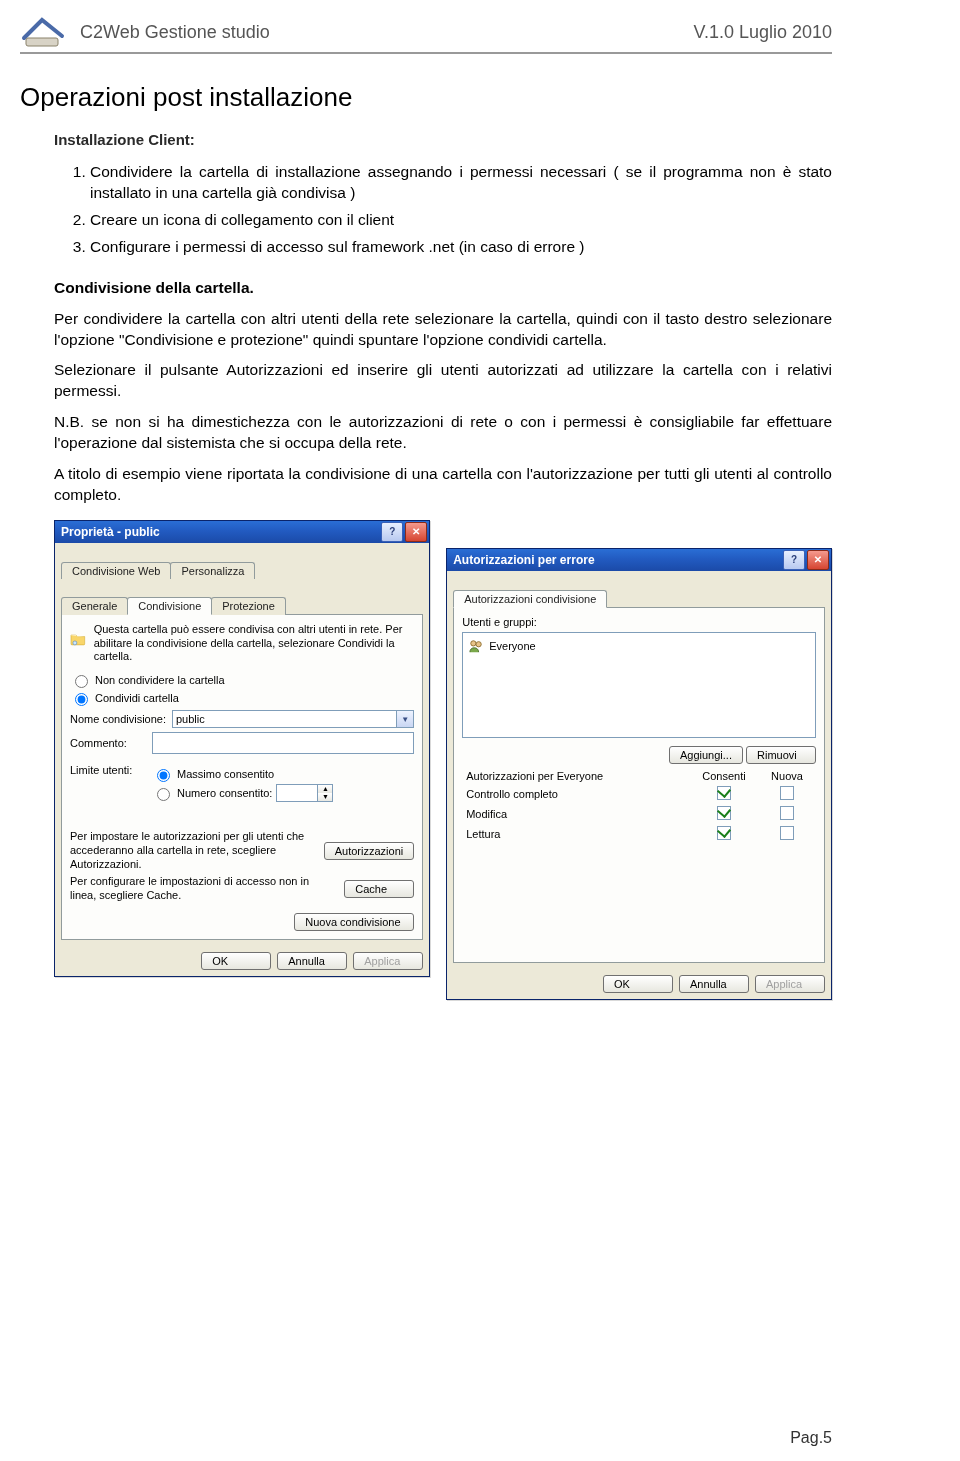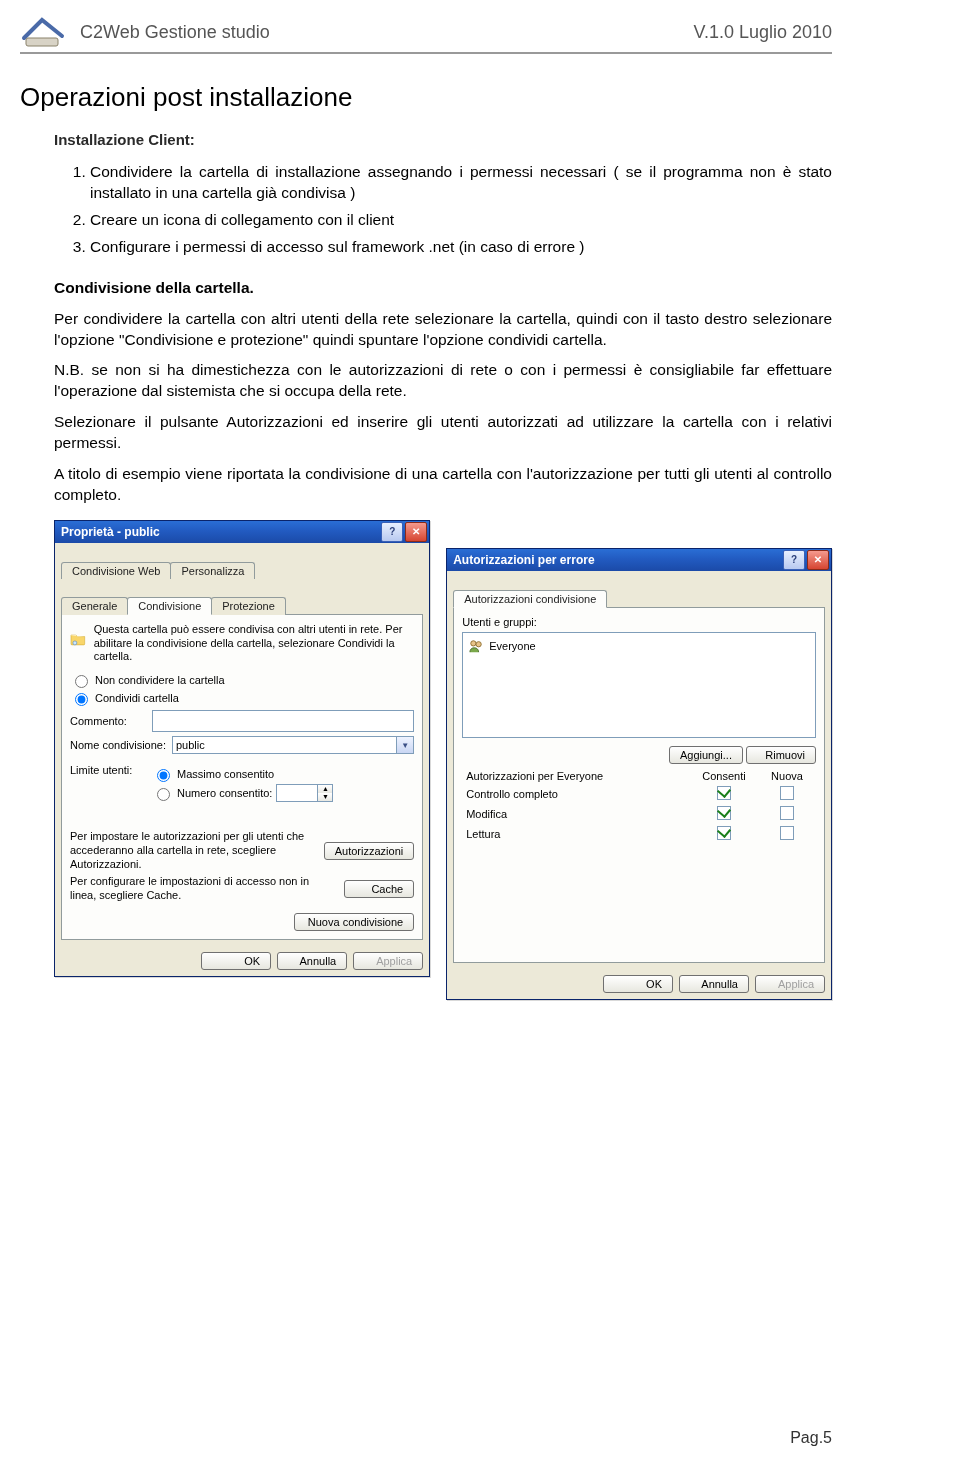"N.B. se non si ha" p.para { order: before "Selezionare il pulsante Autorizzazioni" -> after "Selezionare il pulsante Autorizzazioni" }
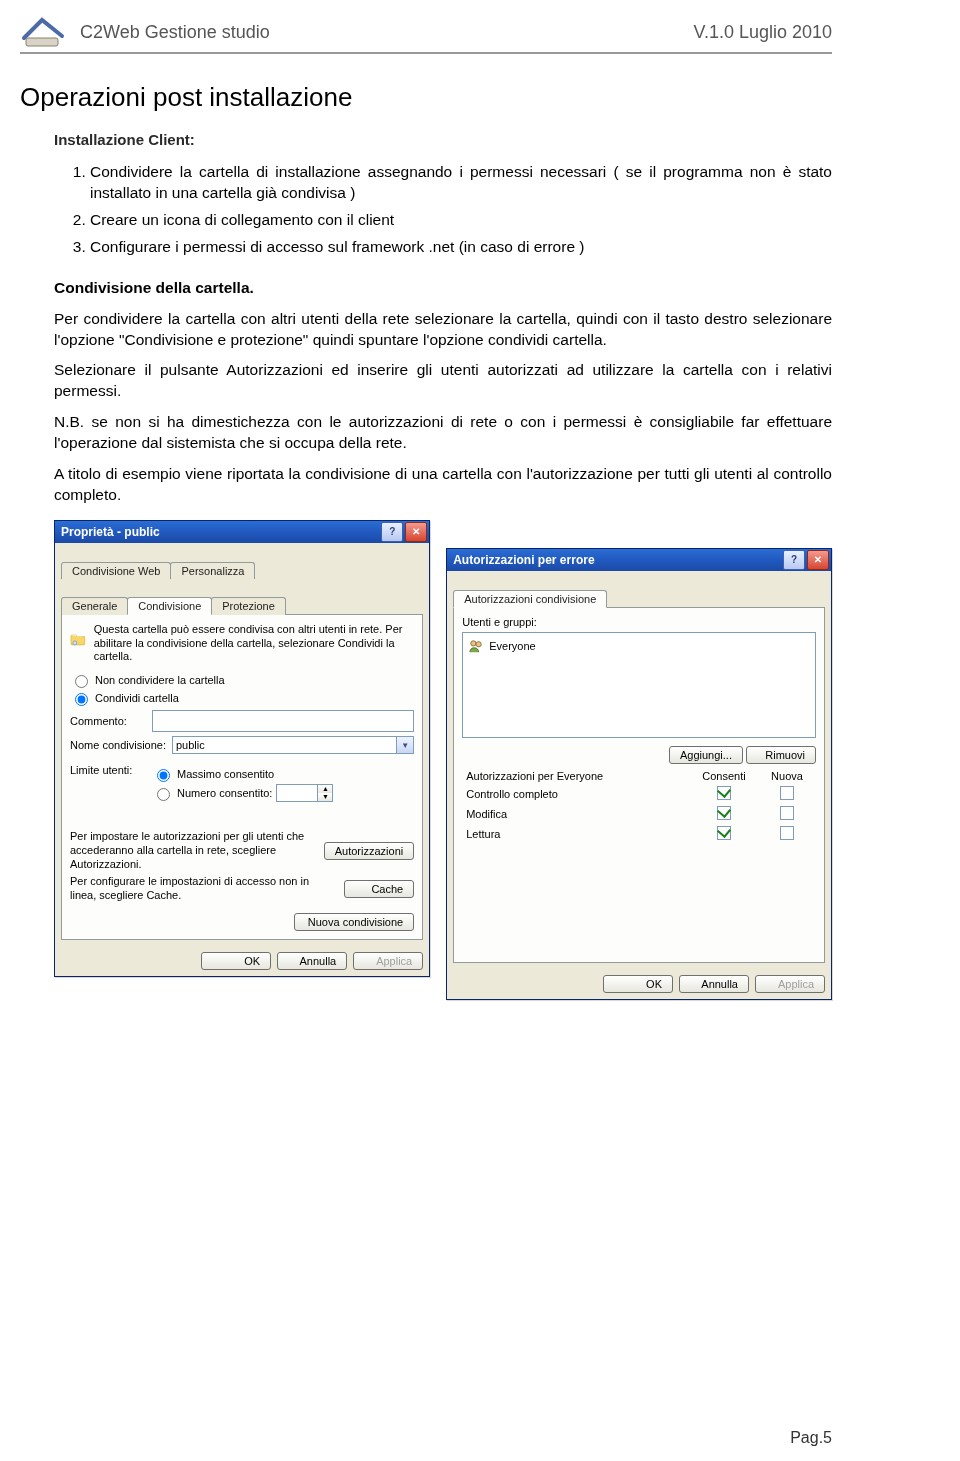"Commento:" div.field-row { order: before "Nome condivisione:" -> after "Nome condivisione:" }
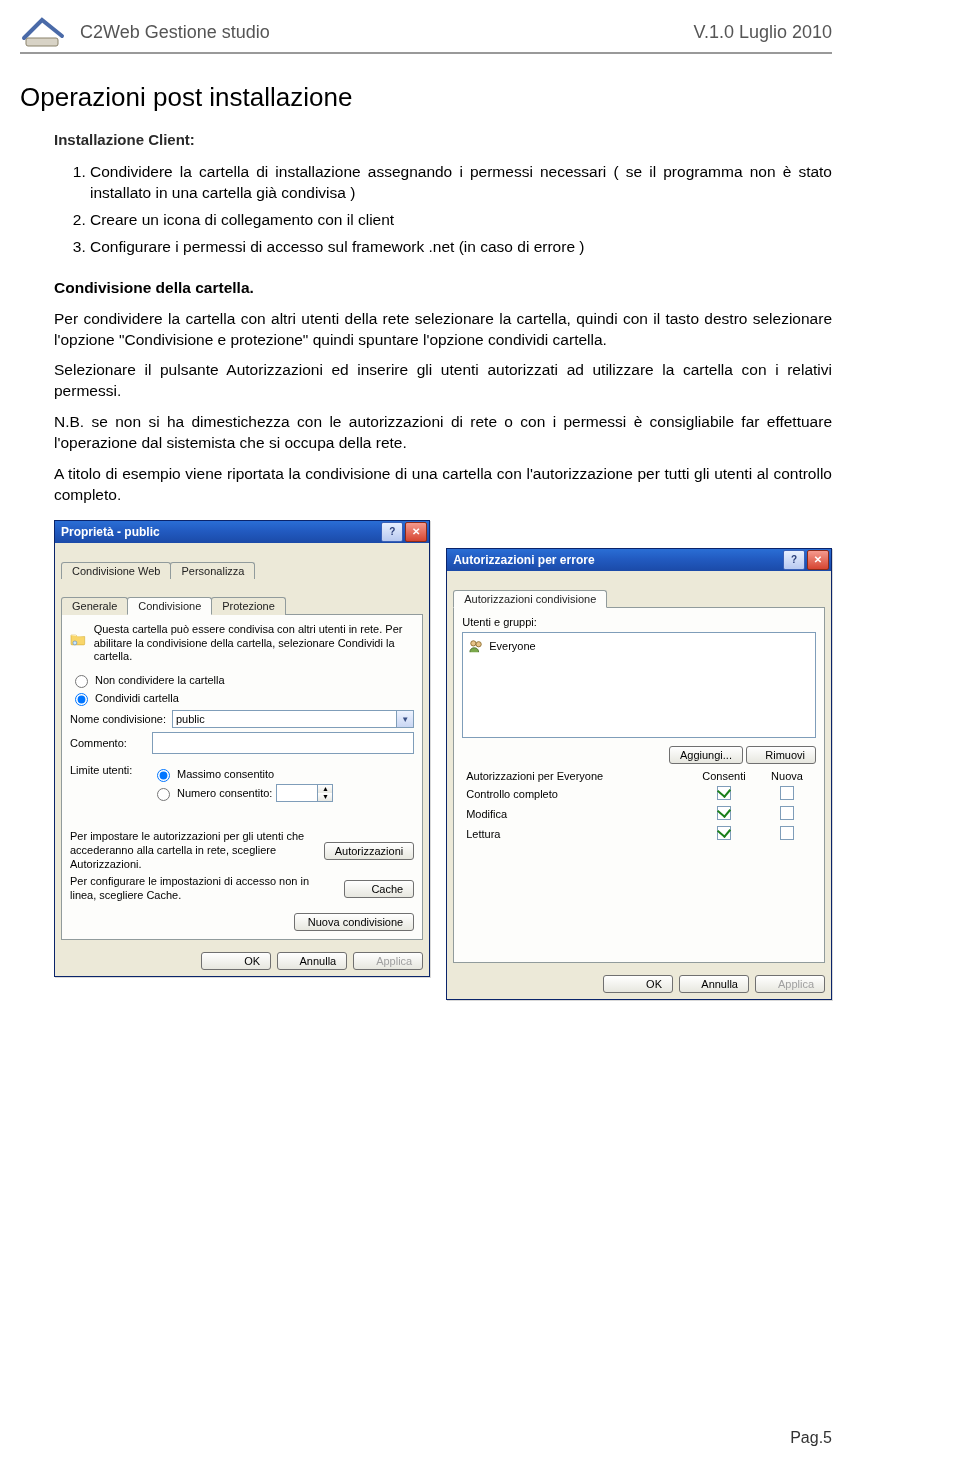"Aggiungi..." .xp-btn { text-align: right -> left }
